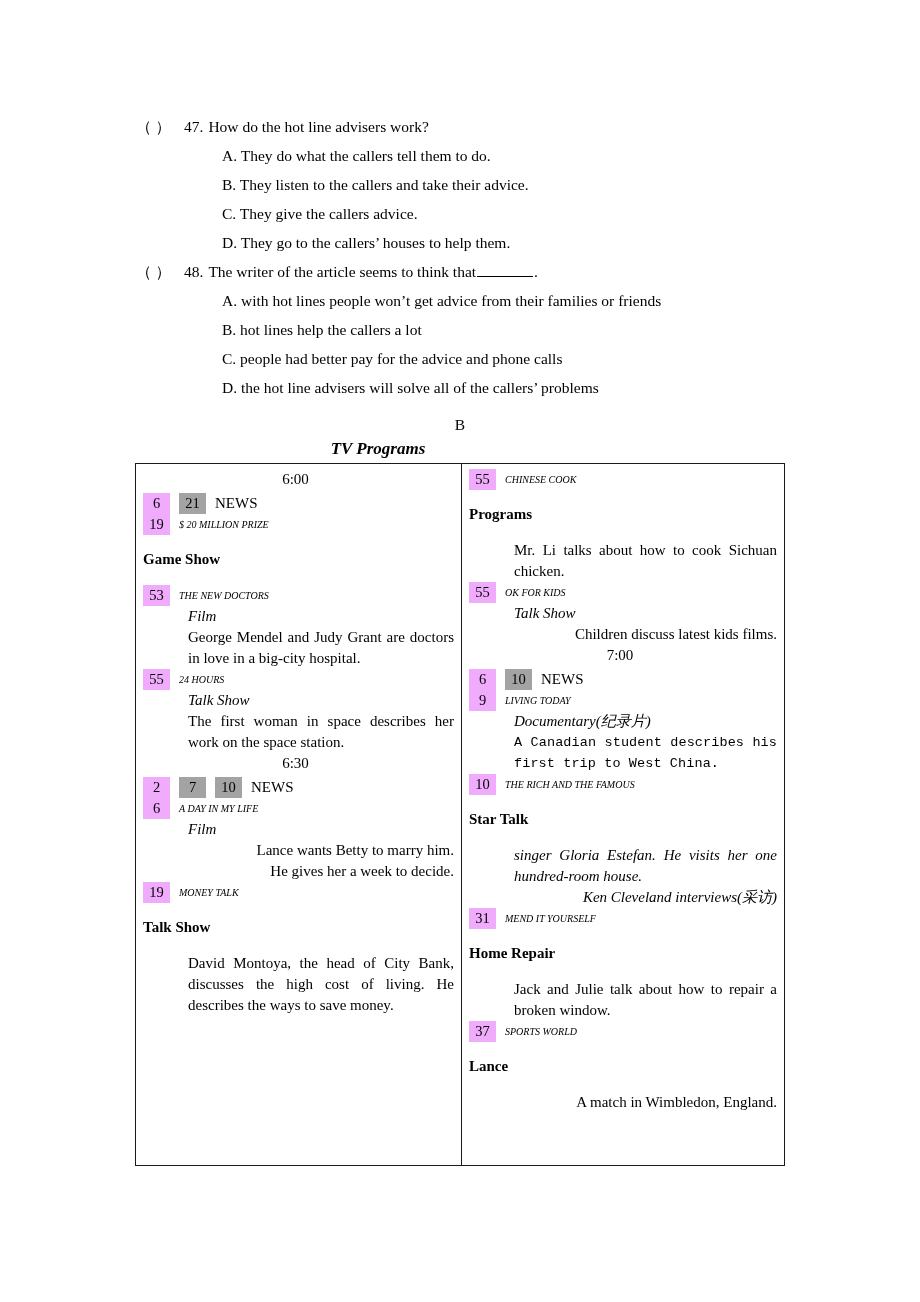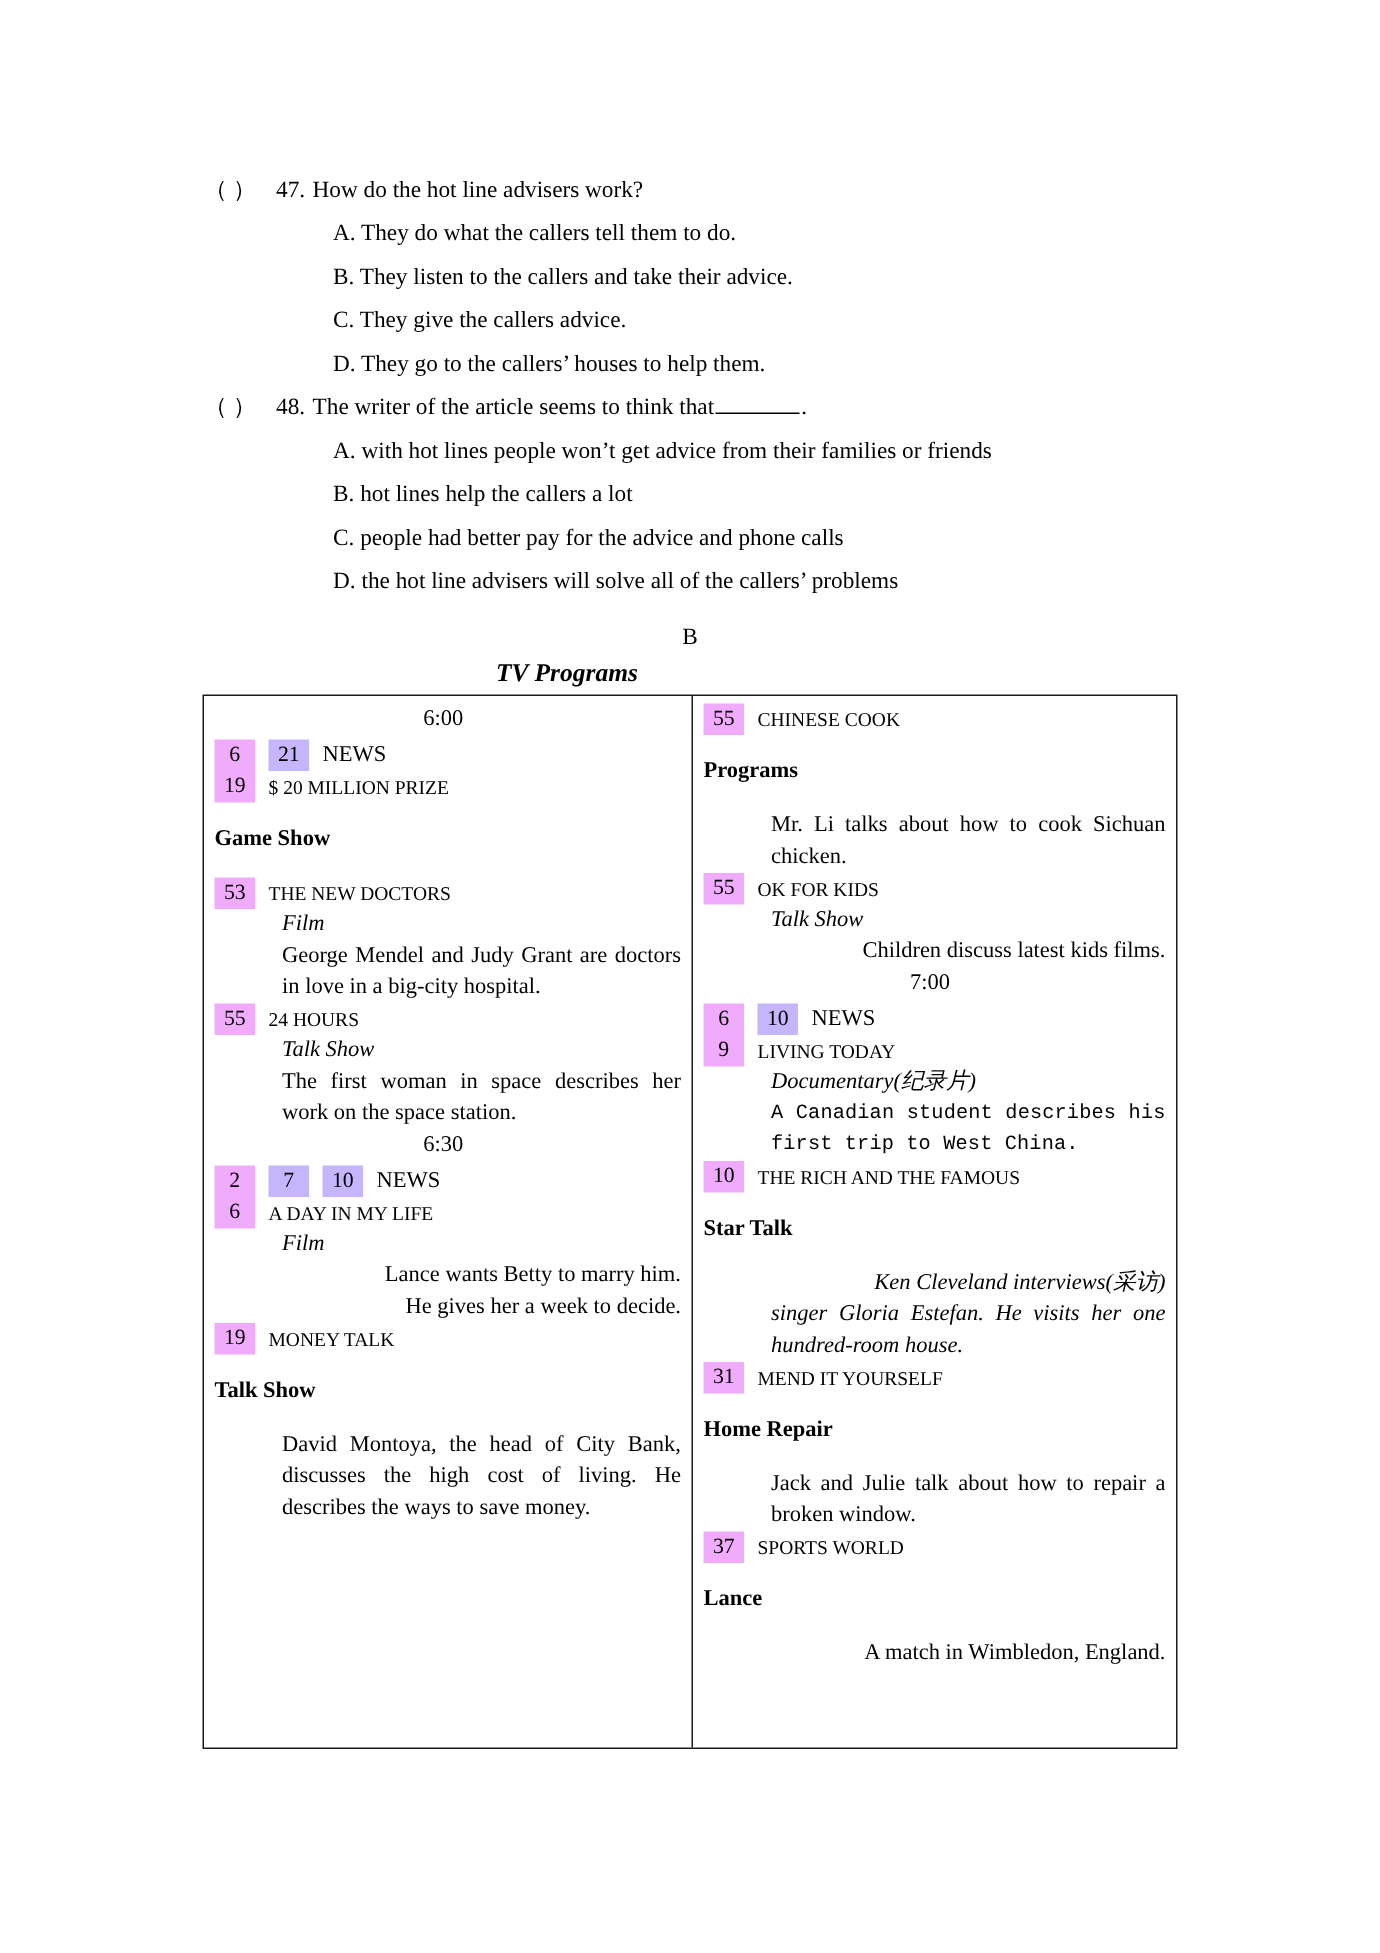"CHINESE COOK" .prog-name { font-size: 13px -> 10px; font-style: none -> italic }
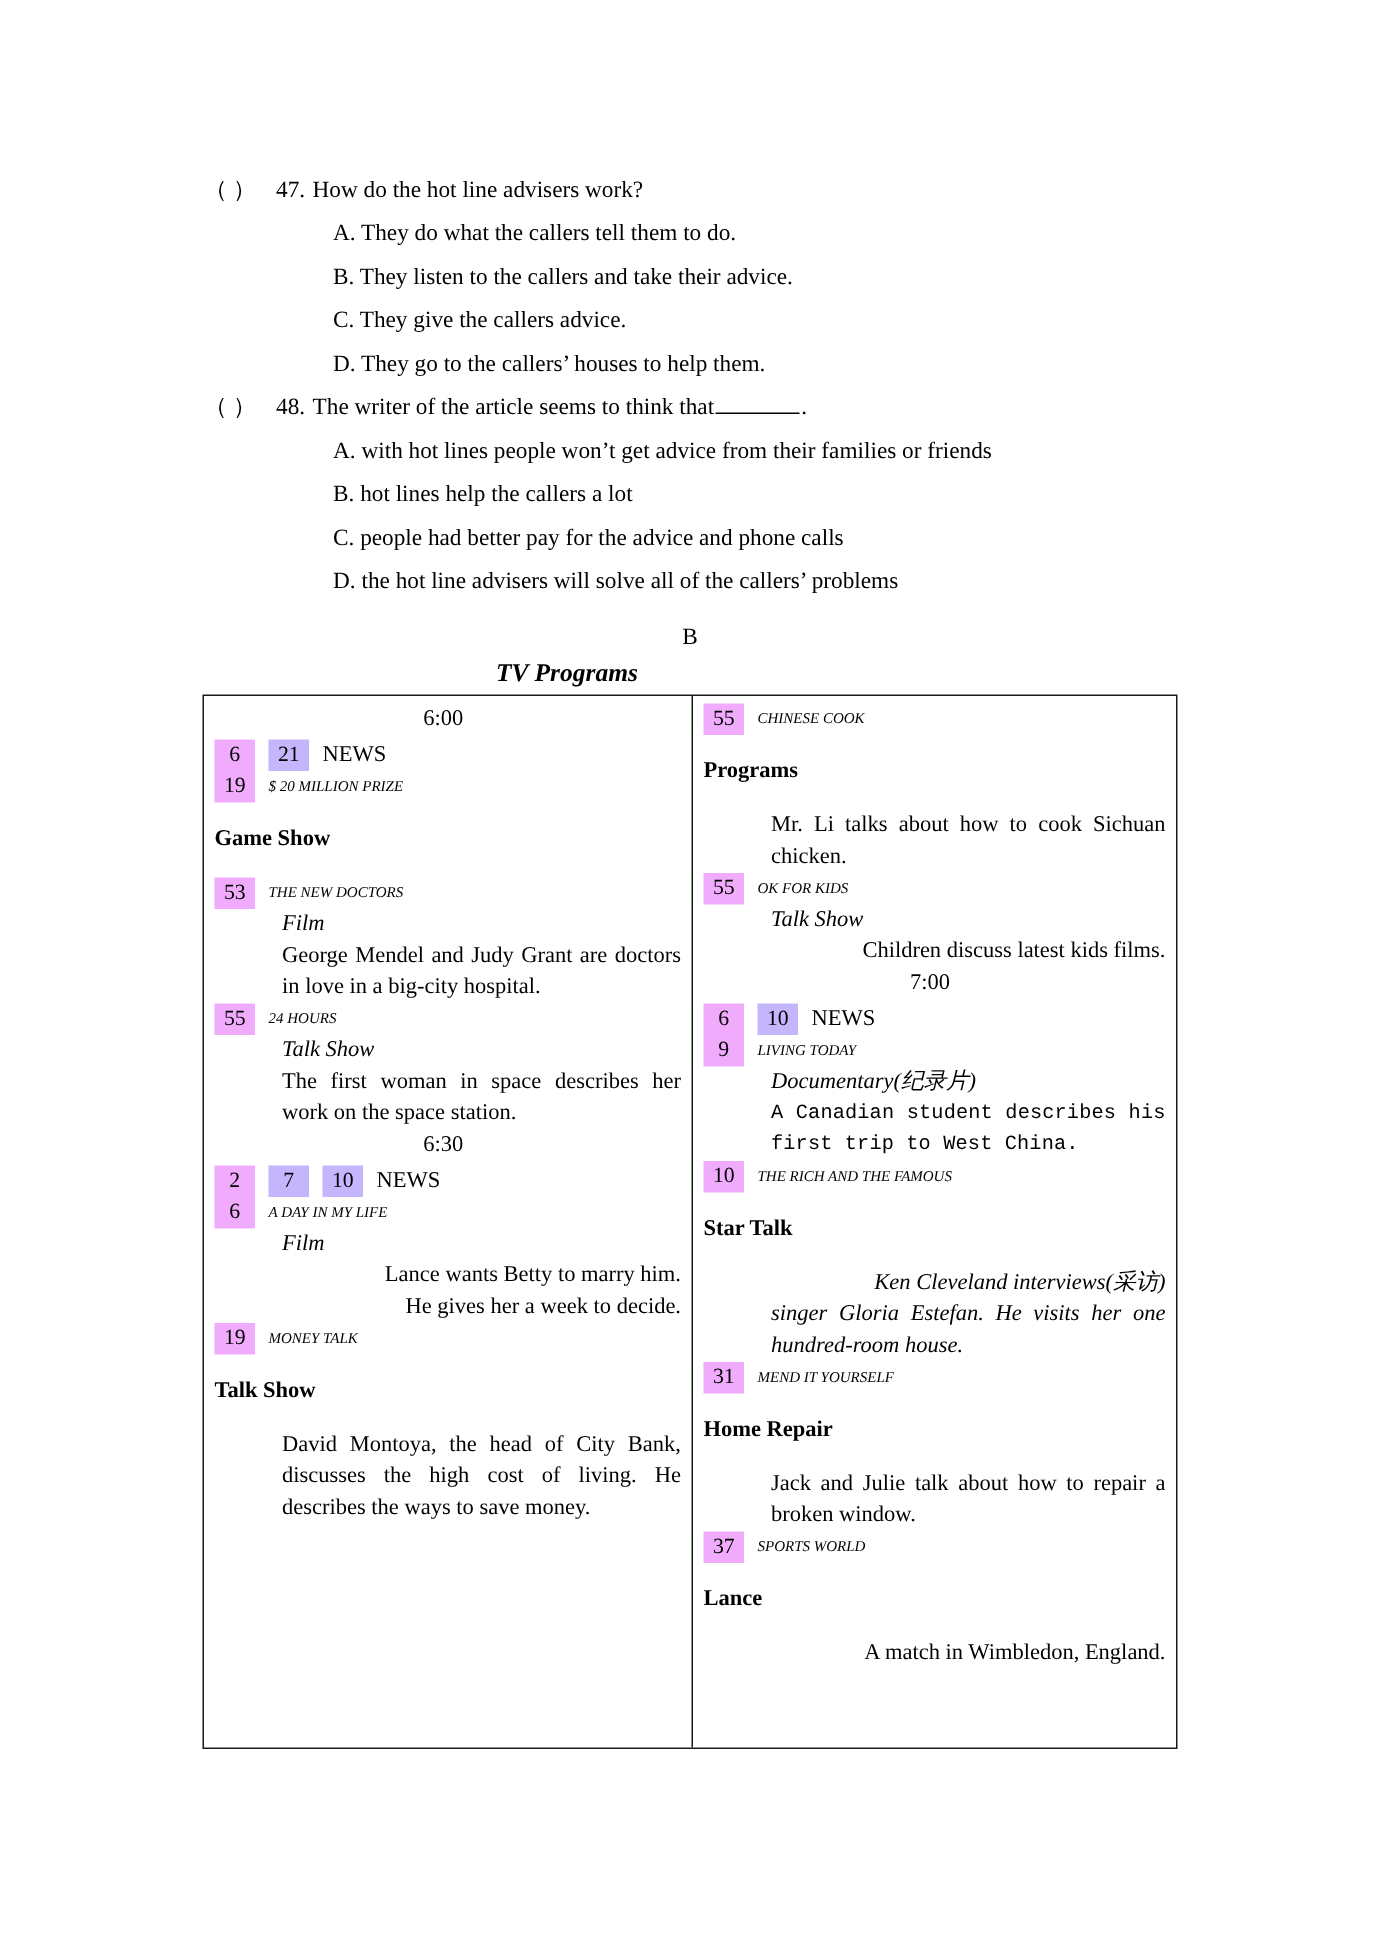"21" .chan-inline { background: #c4b5fd -> #a3a3a3 }
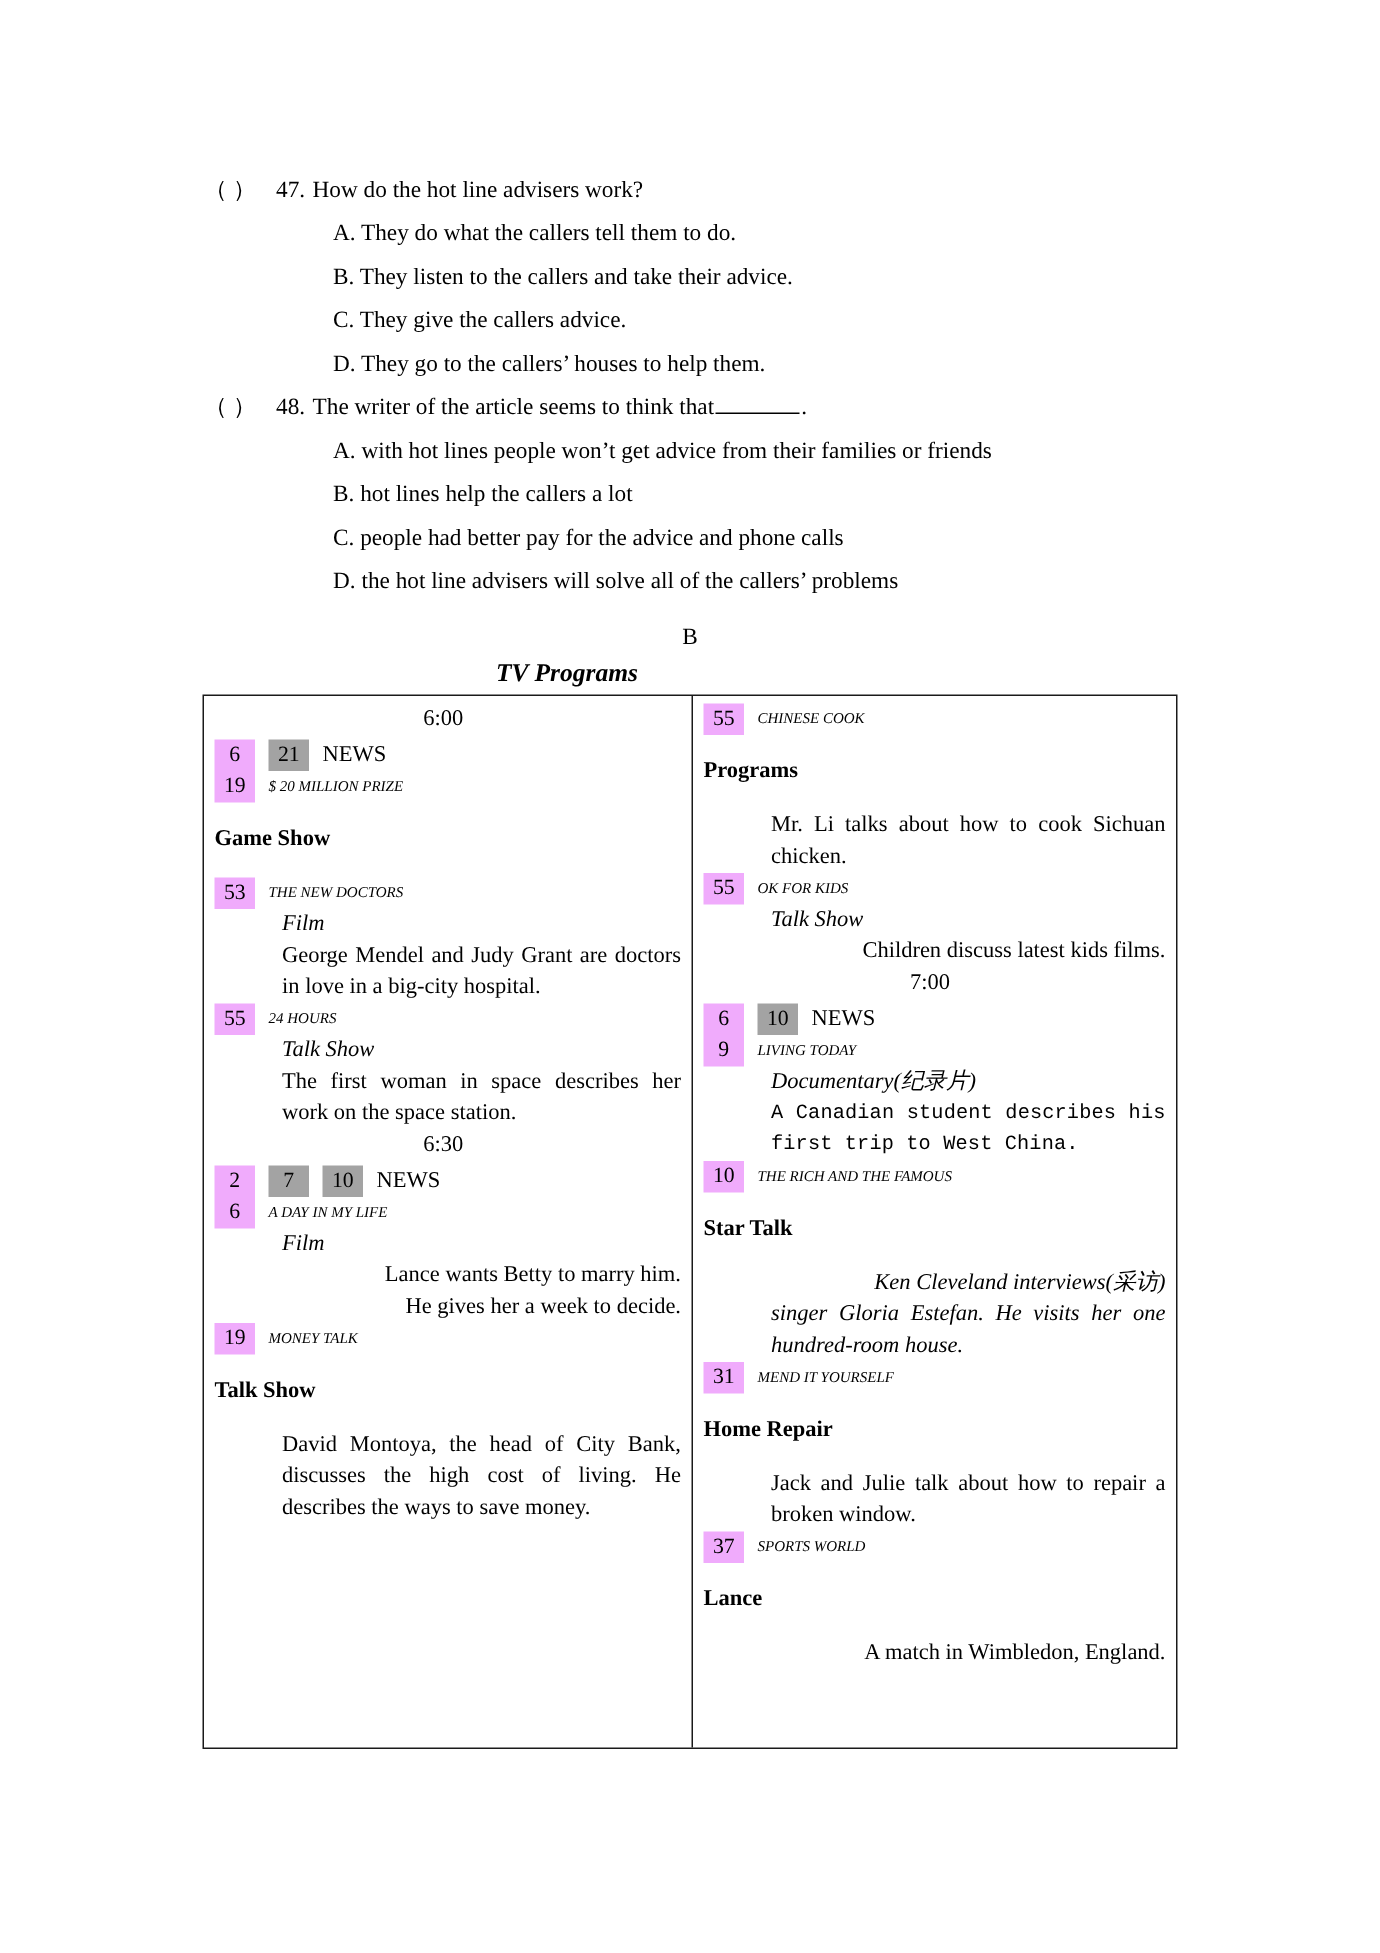"Ken Cleveland interviews(采访)" div.desc { order: before "singer Gloria Estefan. He visits" -> after "singer Gloria Estefan. He visits" }
